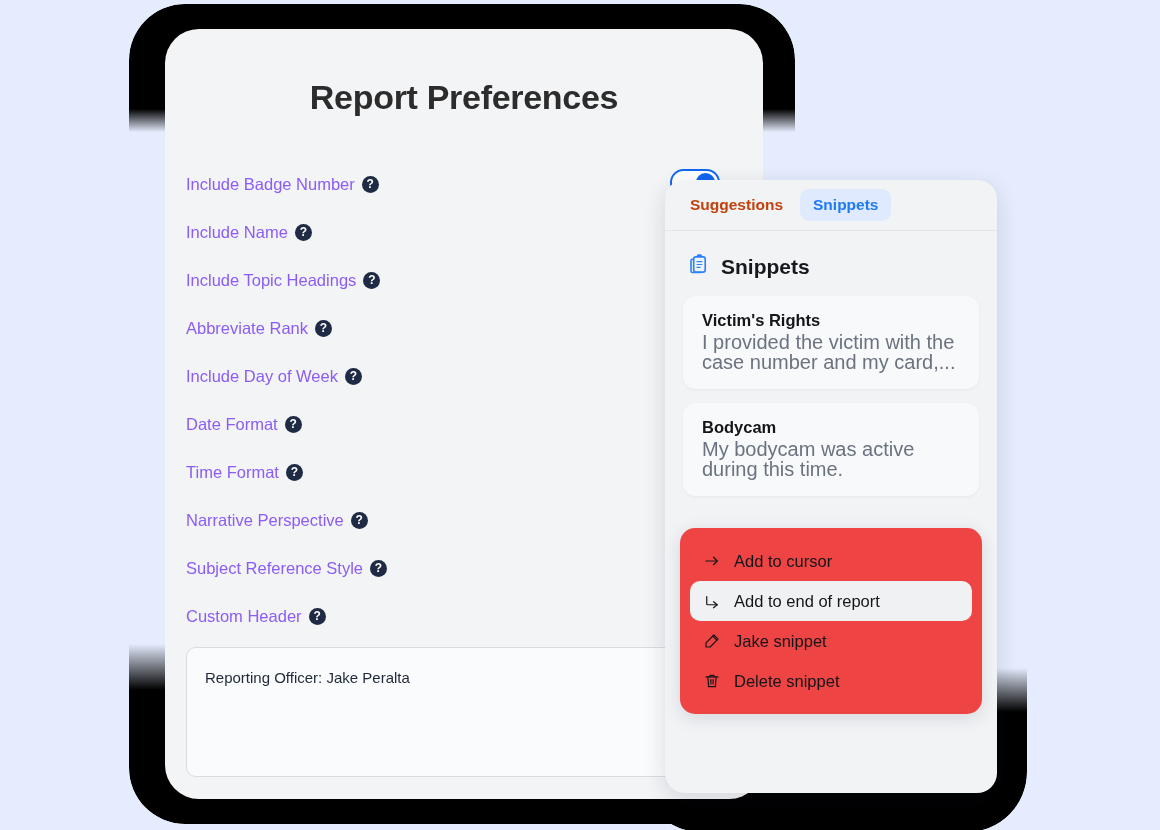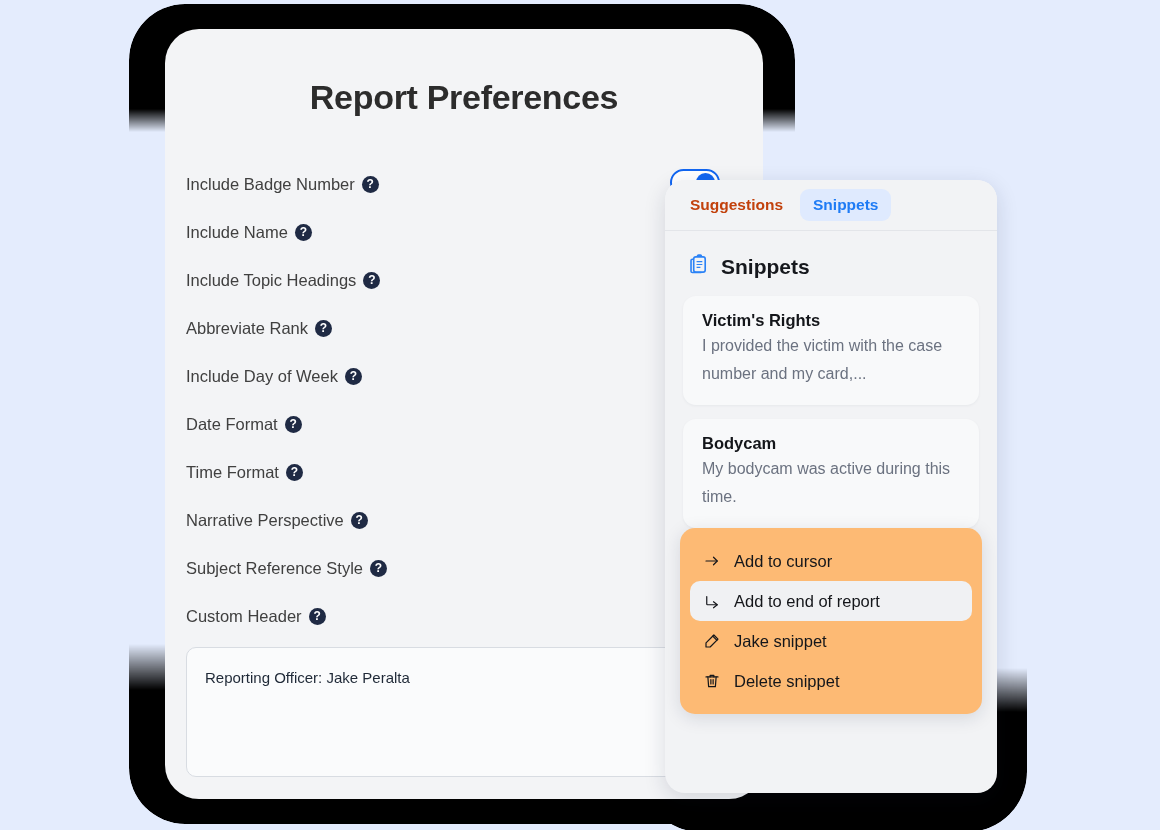"Include Badge Number" .pref-label { color: #404040 -> #8b5cf6 }
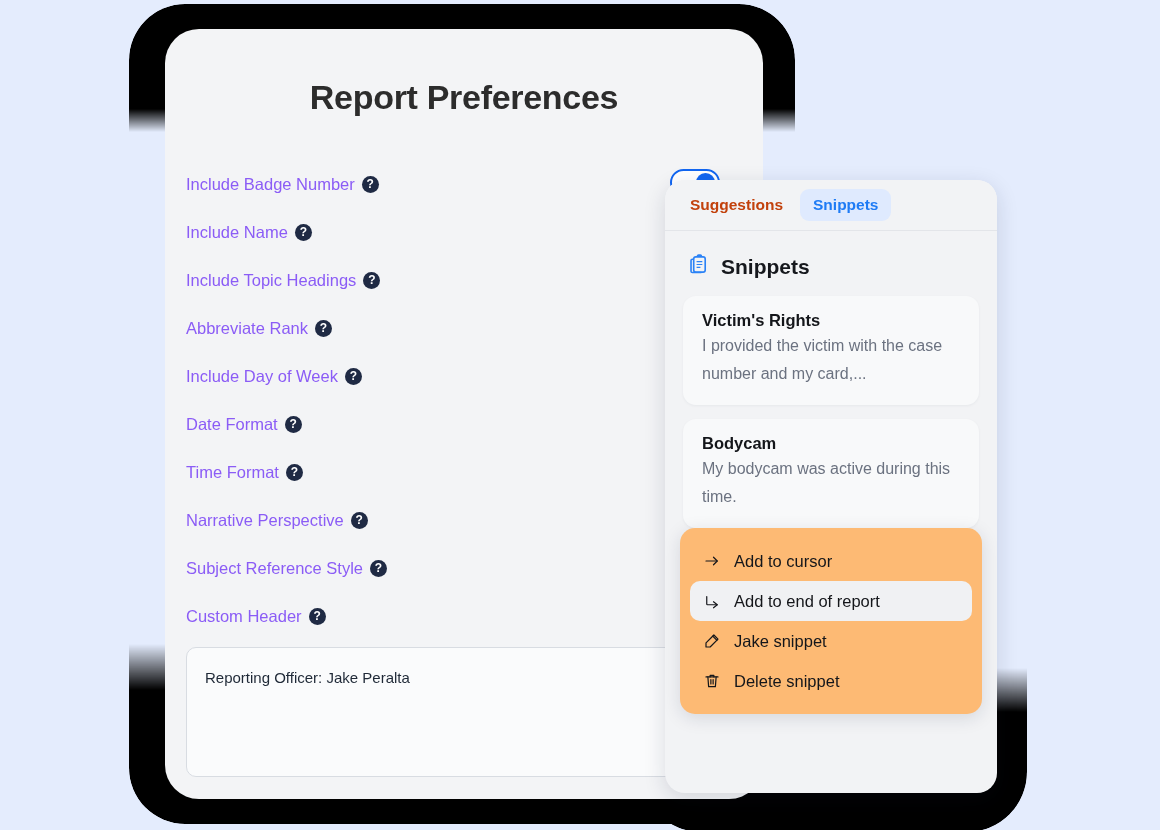"I provided the victim with" .snippet-preview { font-size: 16px -> 20px; line-height: 28px -> 20px }
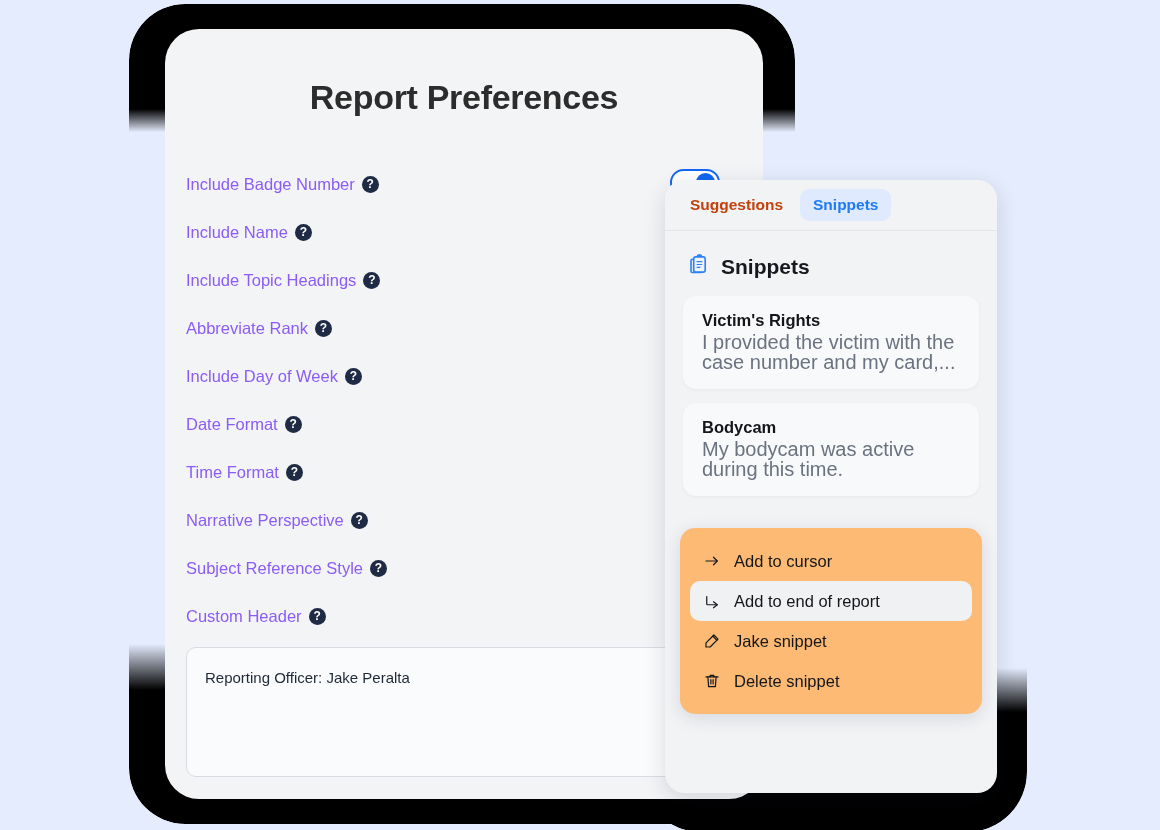"Add to cursor" #snippet-menu { background: #fdba74 -> #ef4444 }
